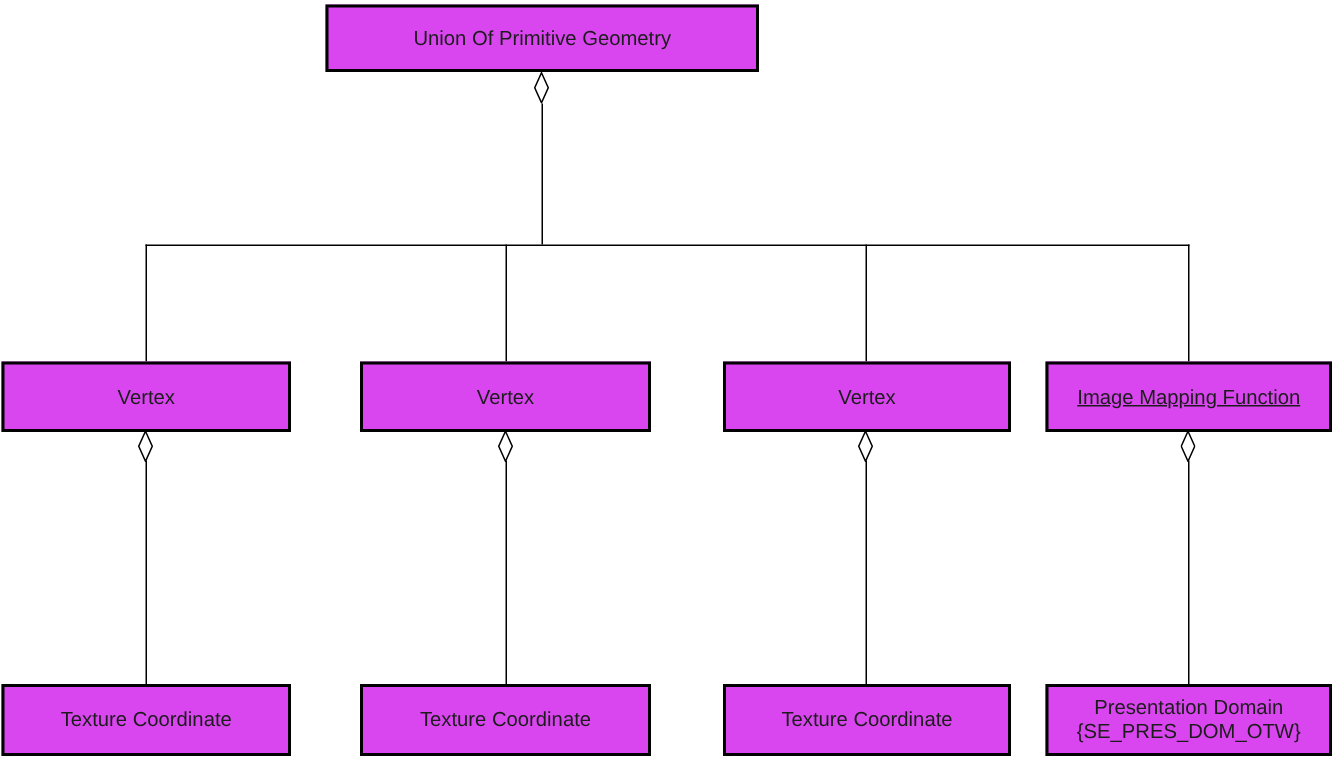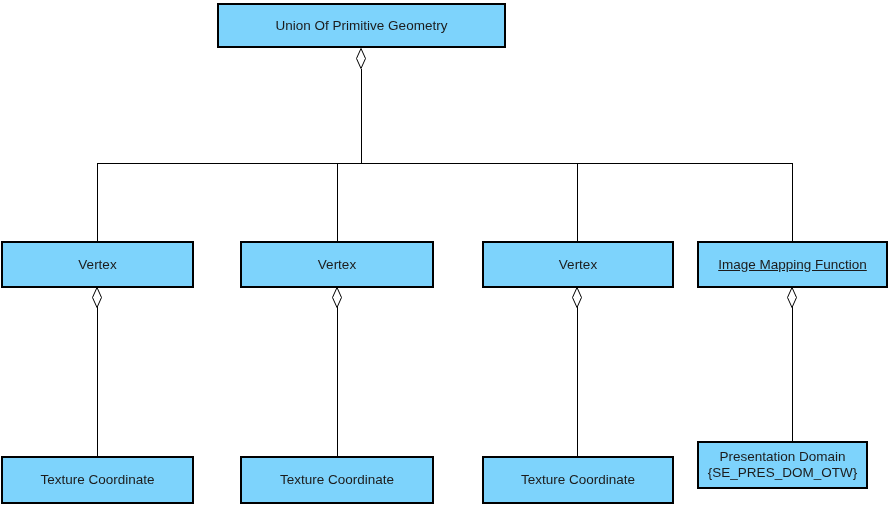"Union Of Primitive Geometry" .node { background: #7dd3fc -> #d946ef }
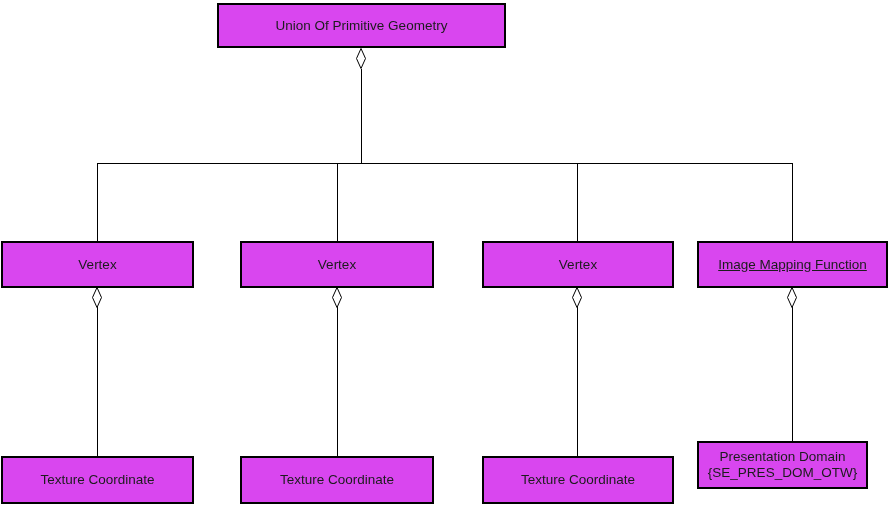"Presentation Domain" .n-b3 { top: 441px -> 456px; width: 171px -> 191px }
